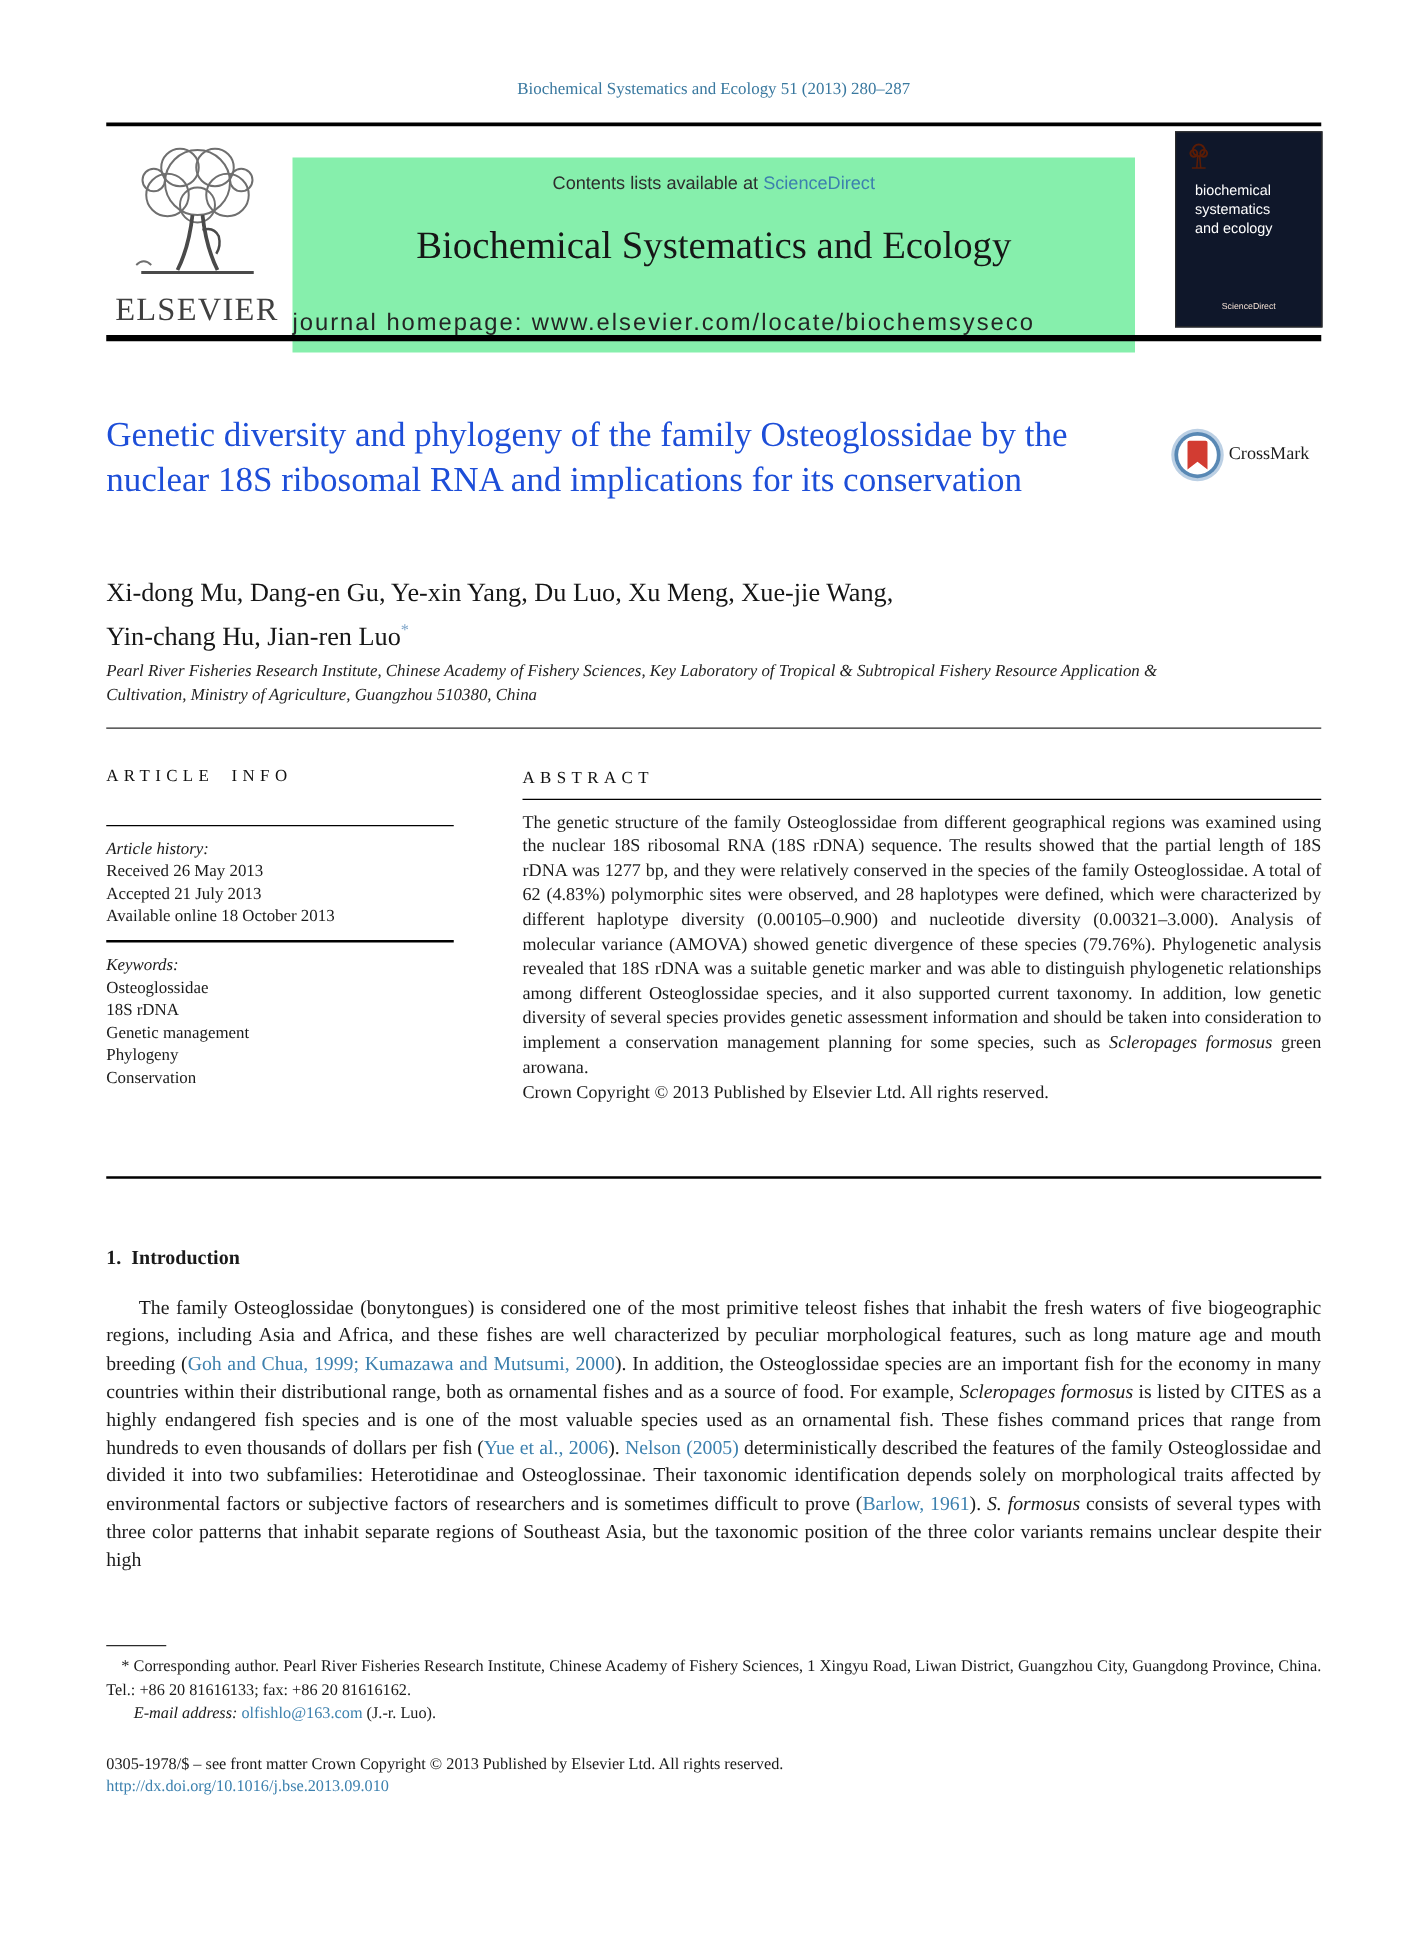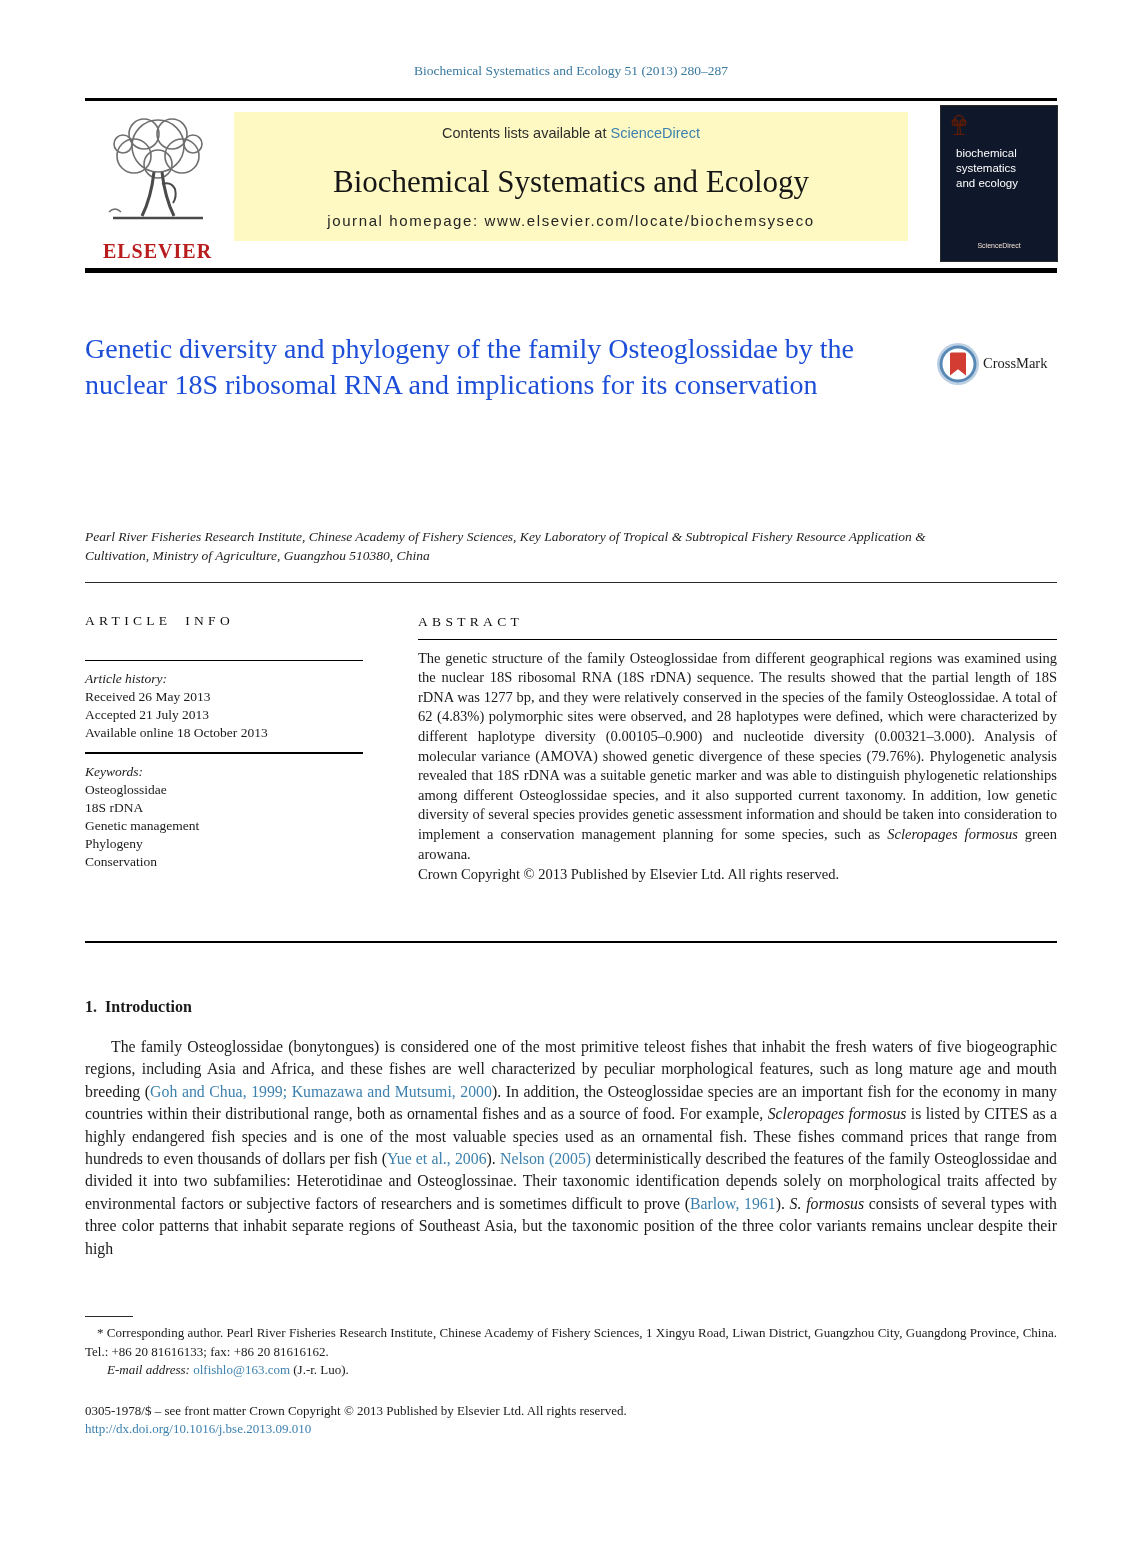"Contents lists available at" #journal-banner { background: #fef9c3 -> #86efac; height: 129px -> 156px; top: 112px -> 126px }
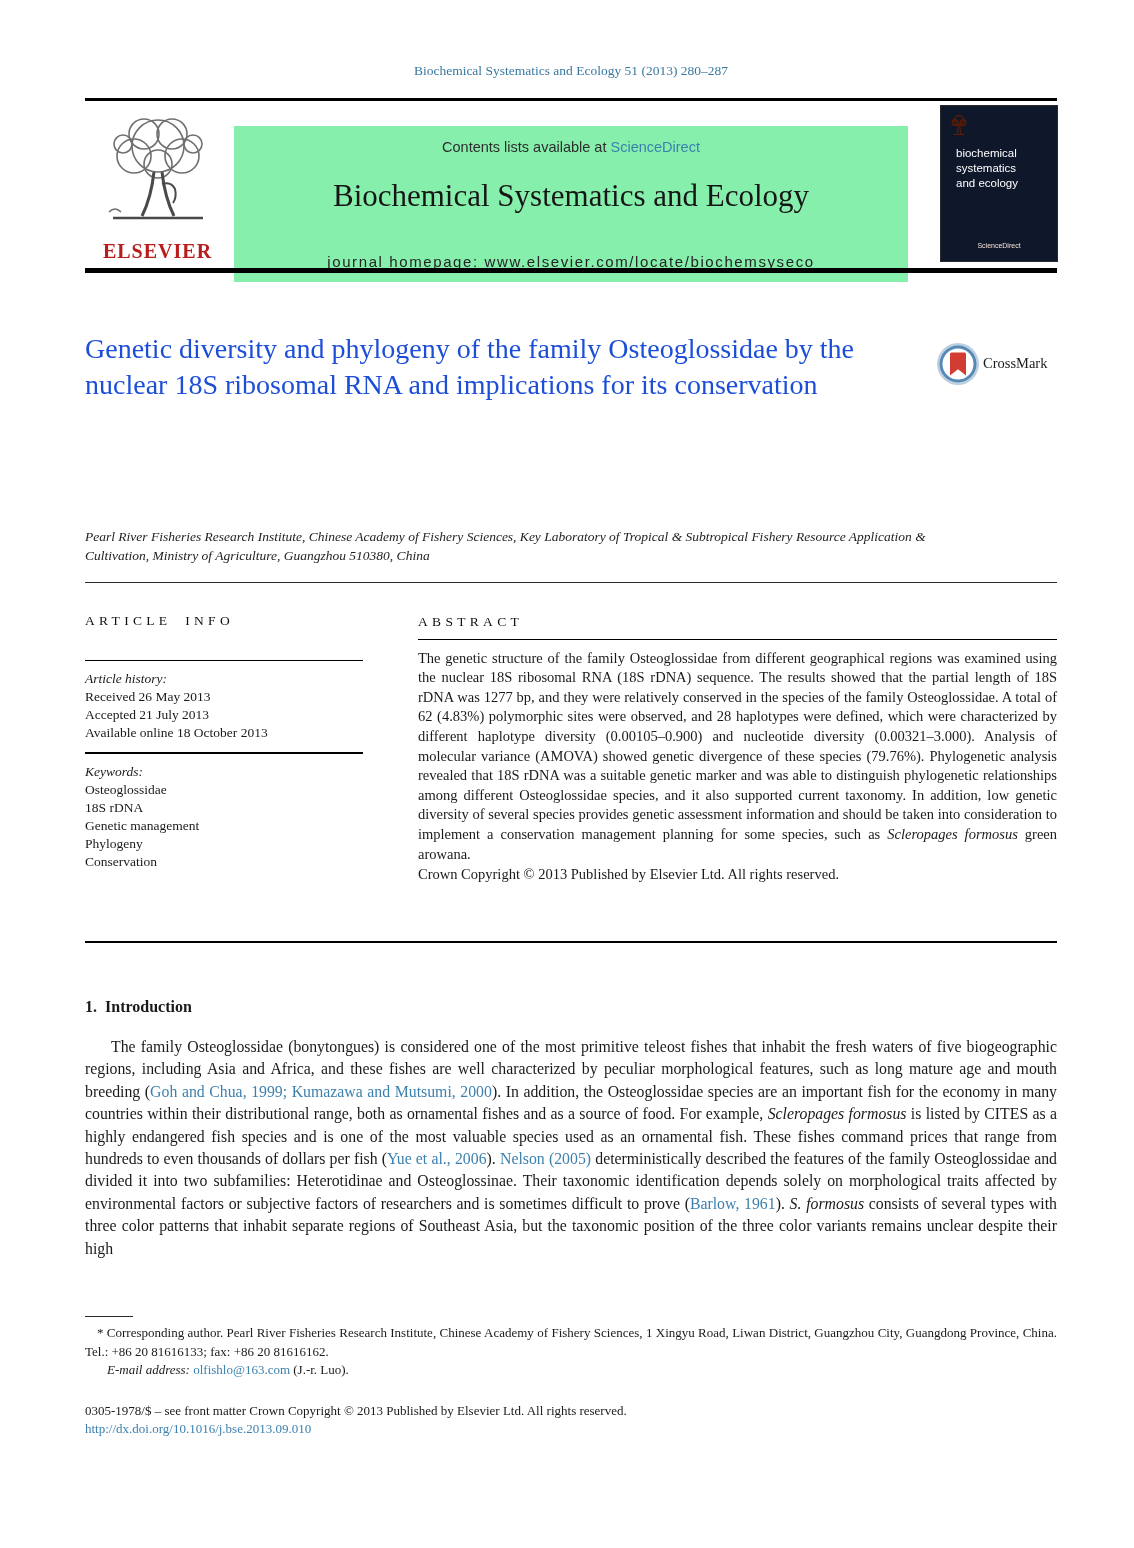"ELSEVIER" #elsevier-wordmark { color: #b91c1c -> #404040; font-size: 20px -> 26px; font-weight: 700 -> 400 }
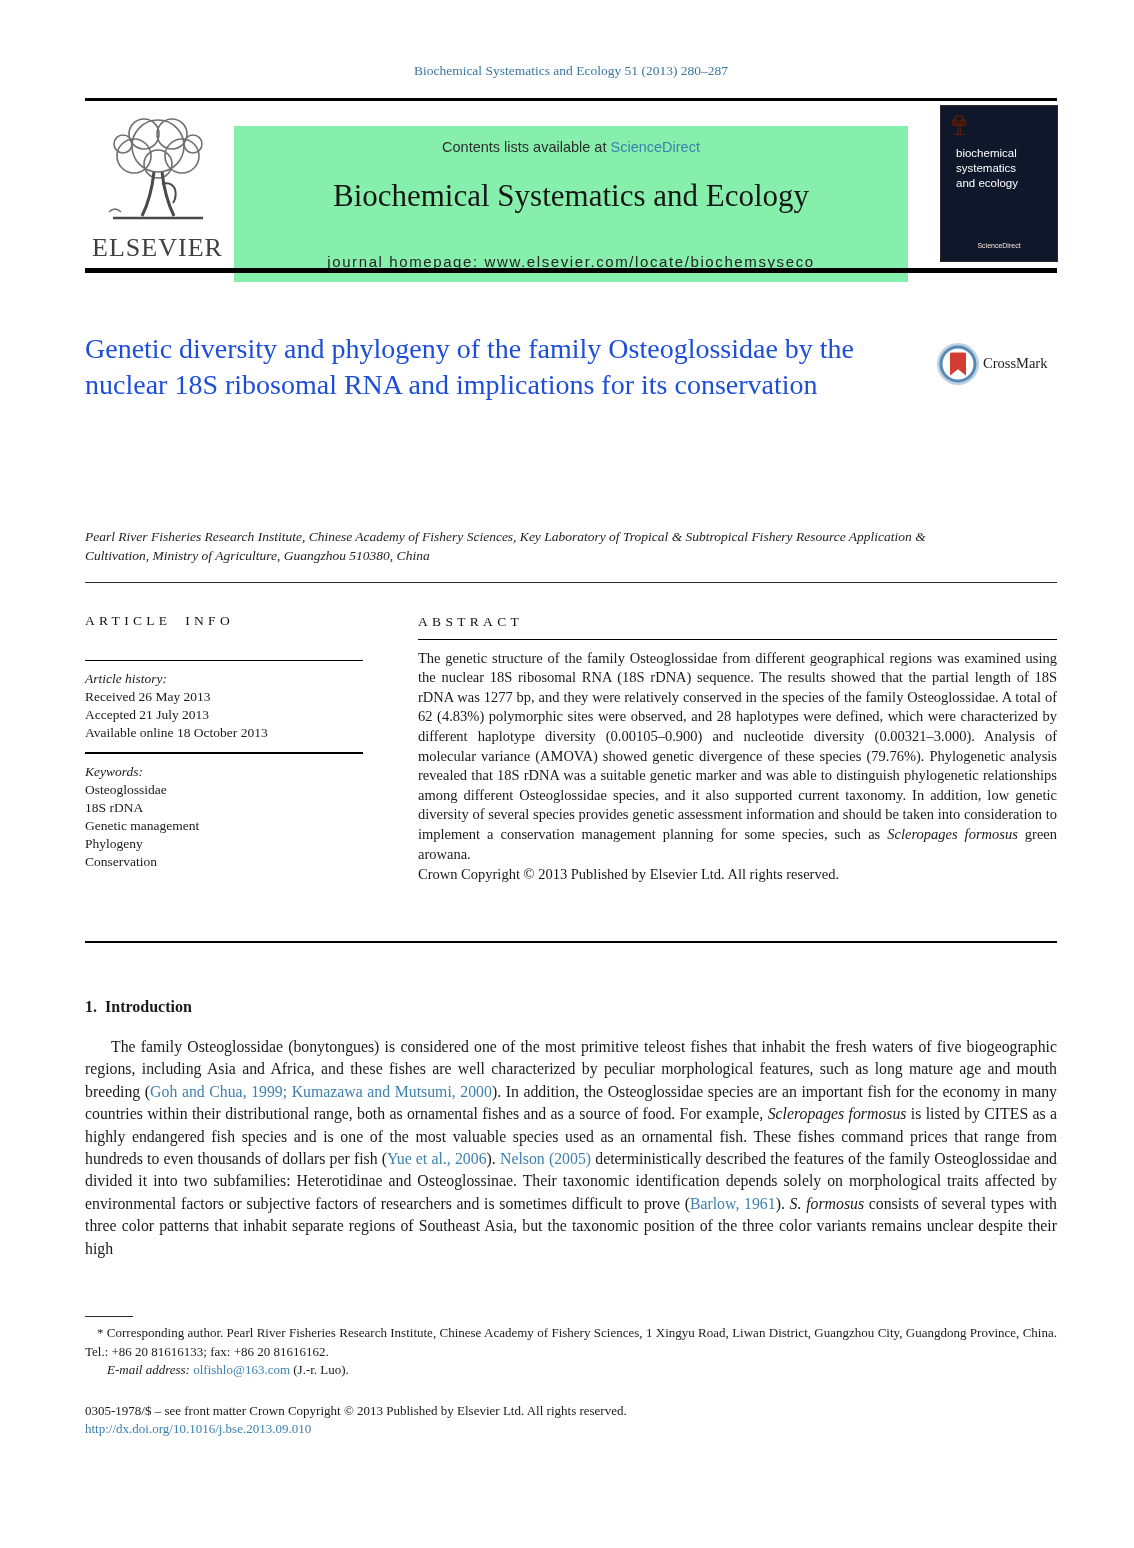"journal homepage:" #homepage-line { font-size: 15px -> 19px; text-align: center -> none }
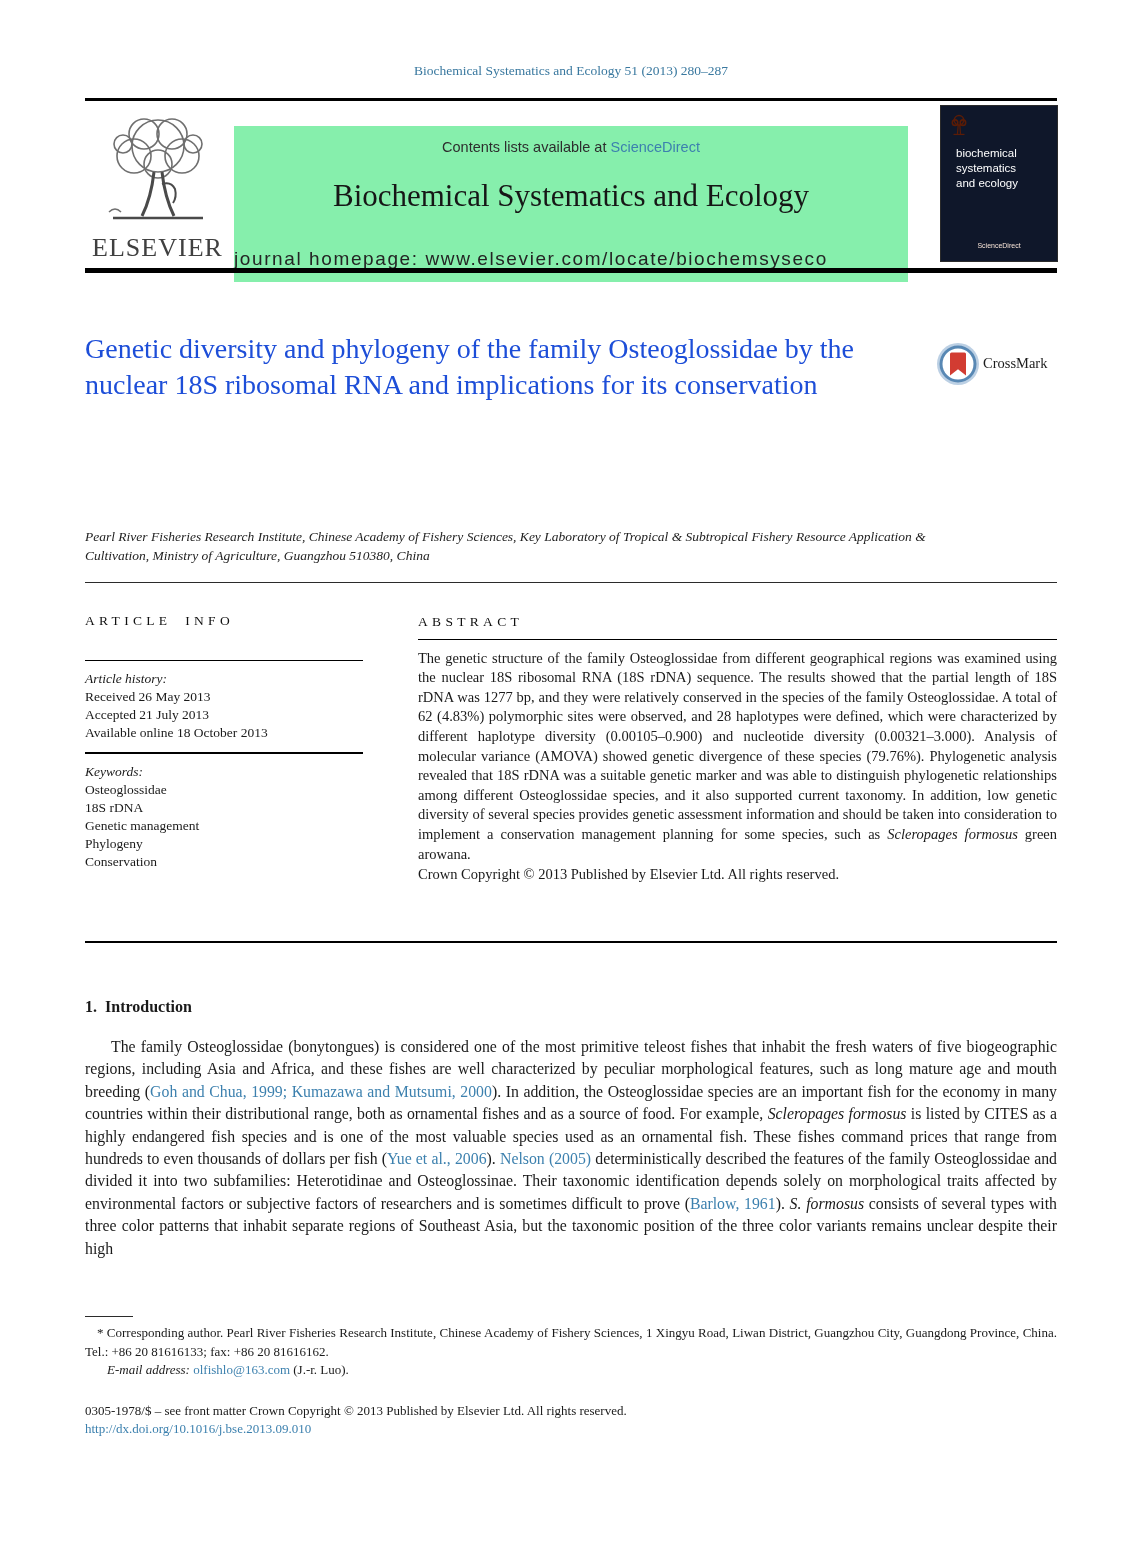"Xi-dong Mu, Dang-en Gu, Ye-xin" div { html: none -> <div> <div>Xi-dong Mu, Dang-en Gu, Ye-xin Yang, Du Luo, Xu Meng, Xue-jie Wang,</div> <div> <span>Yin-chang Hu, Jian-ren Luo</span><span>*</span> </div> </div> }
